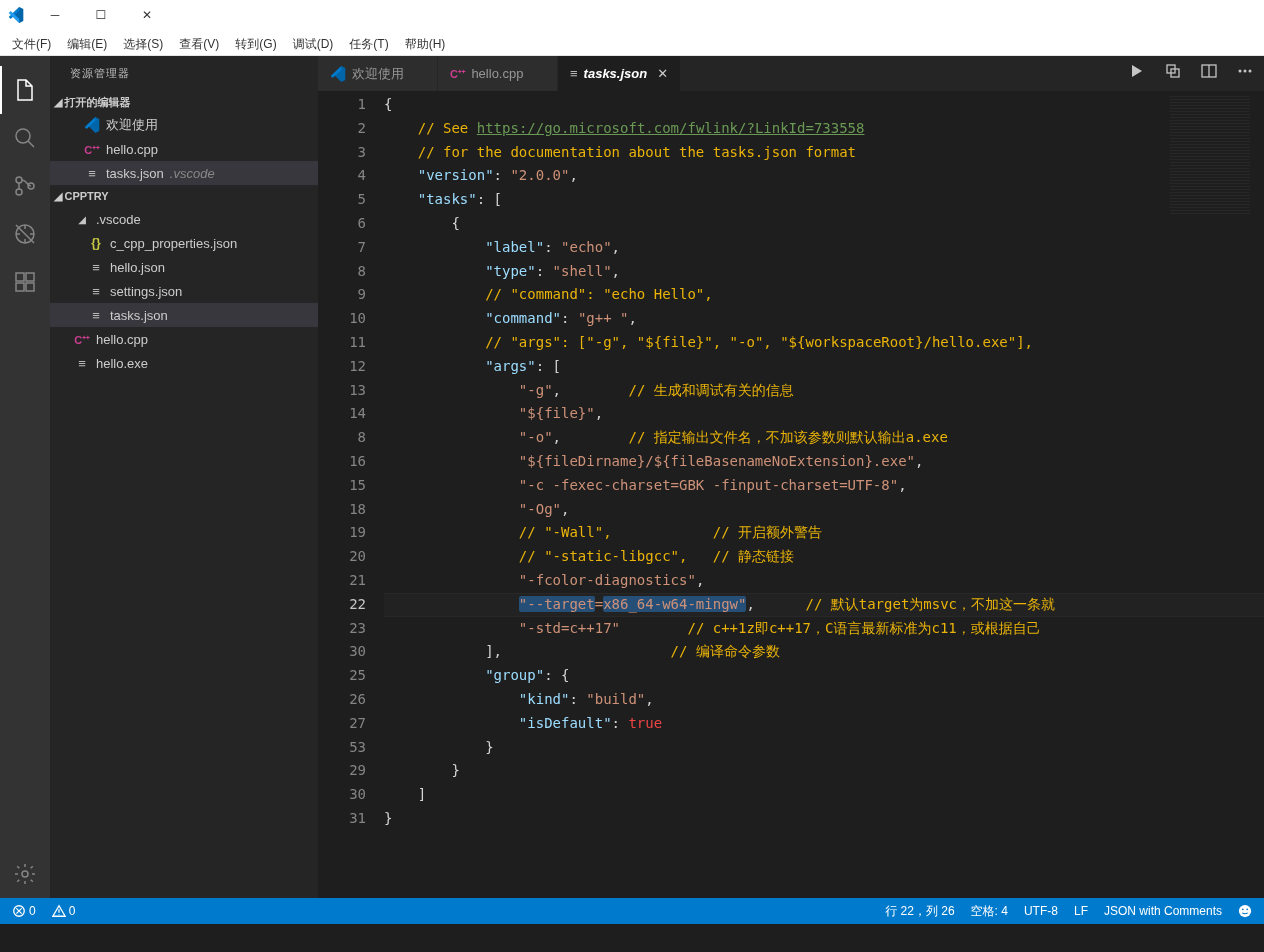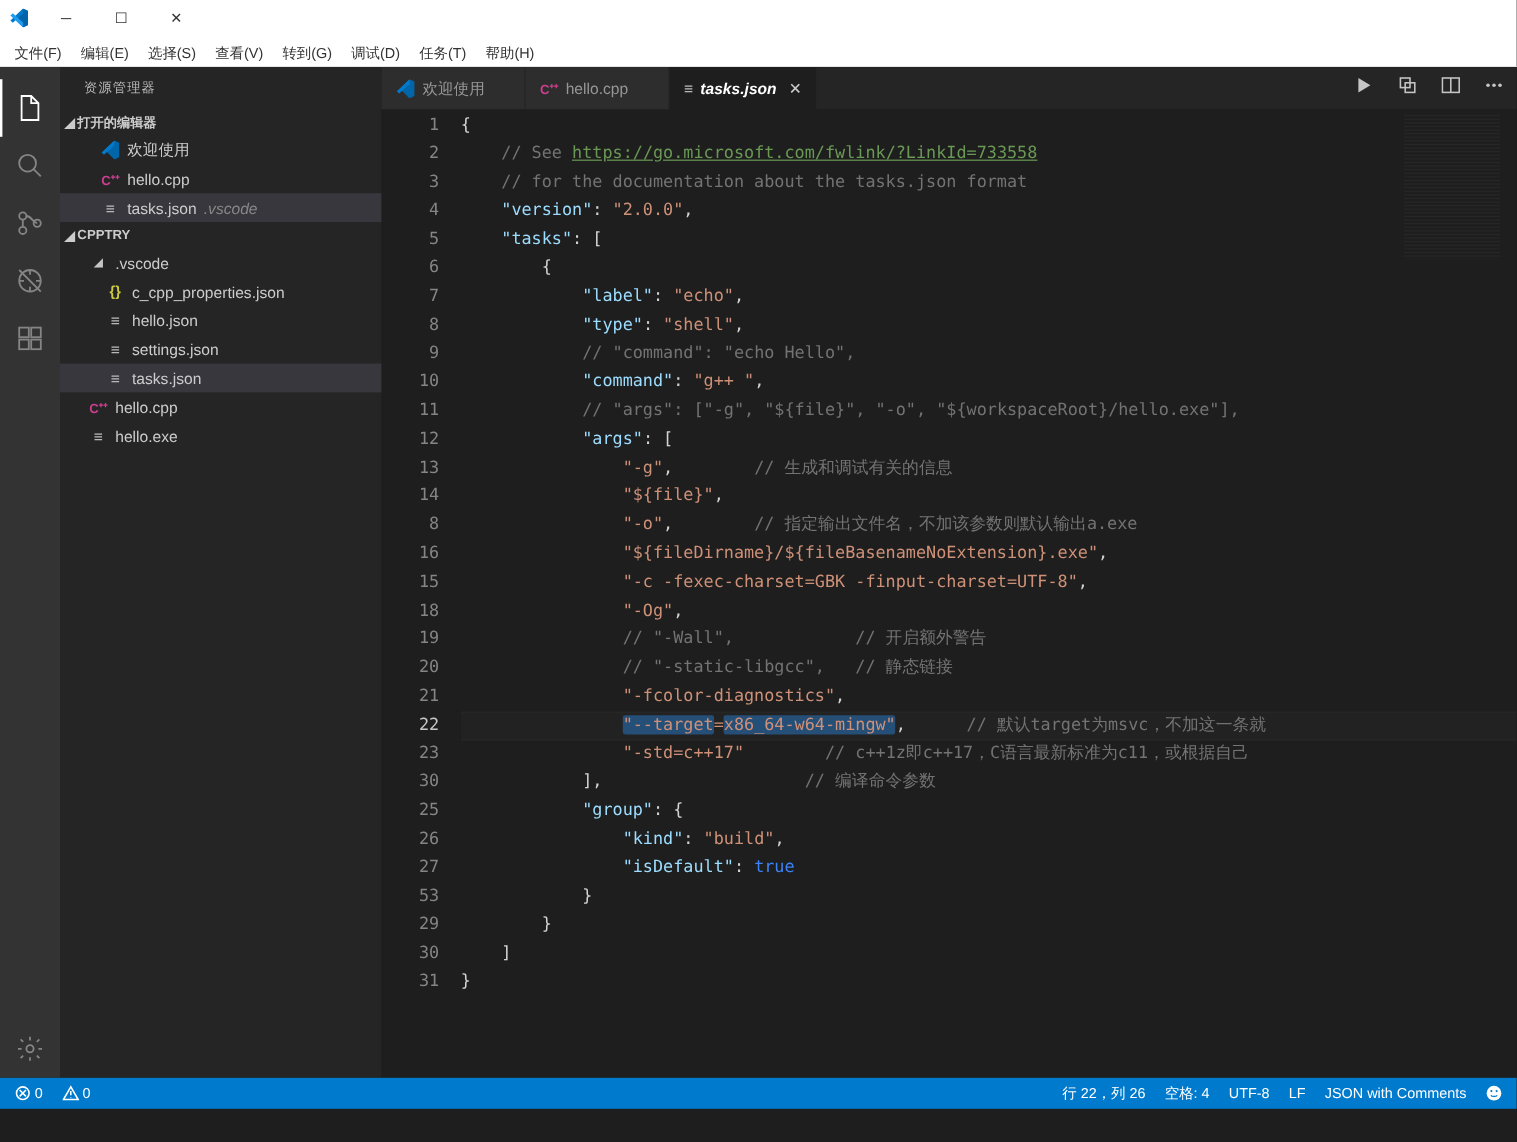"// See" .s-cmt { color: #737373 -> #eab308 }
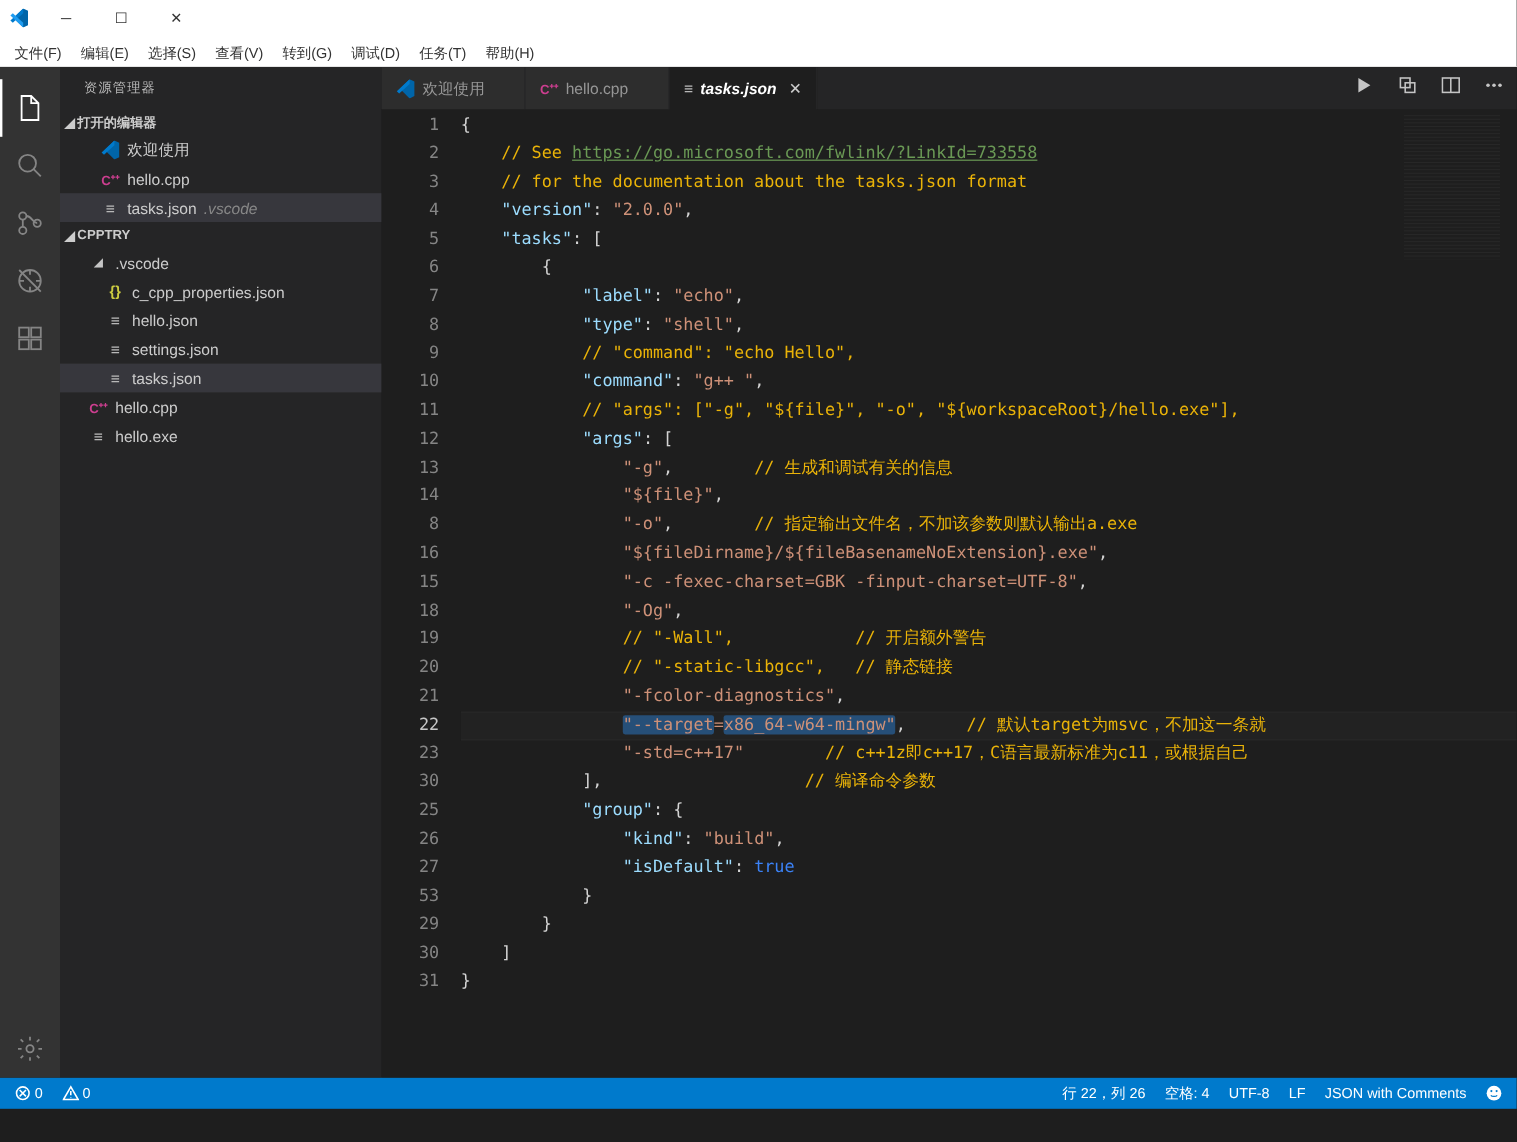"true" .s-bool { color: #3b82f6 -> #ef4444 }
